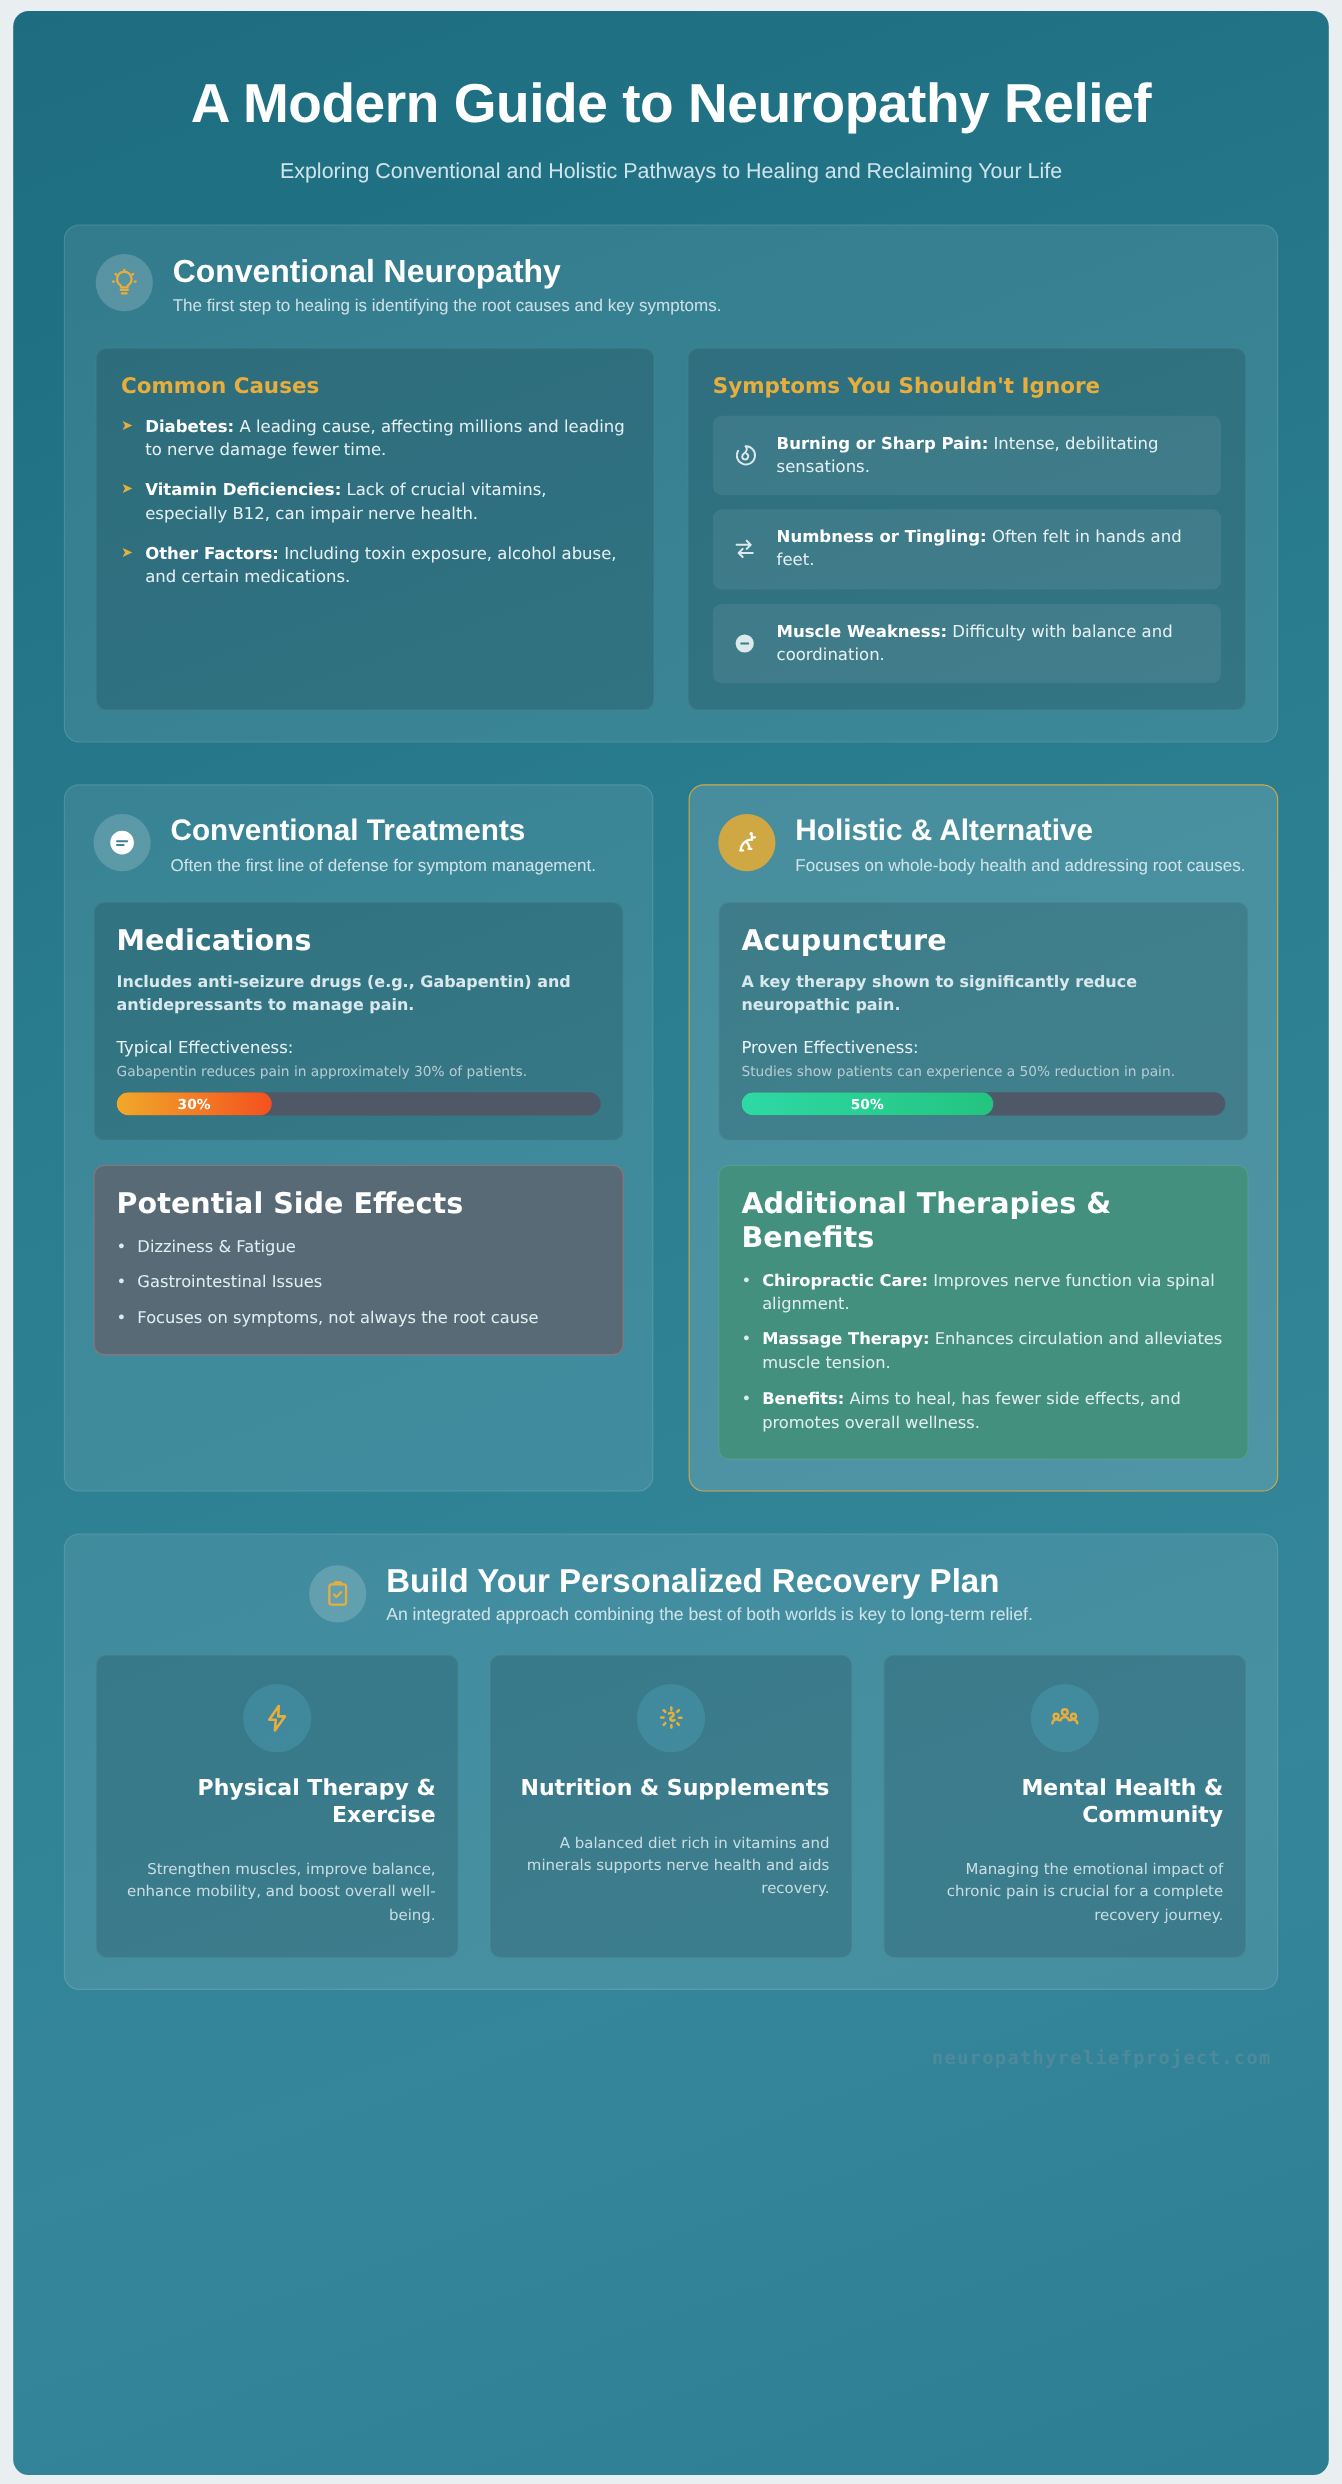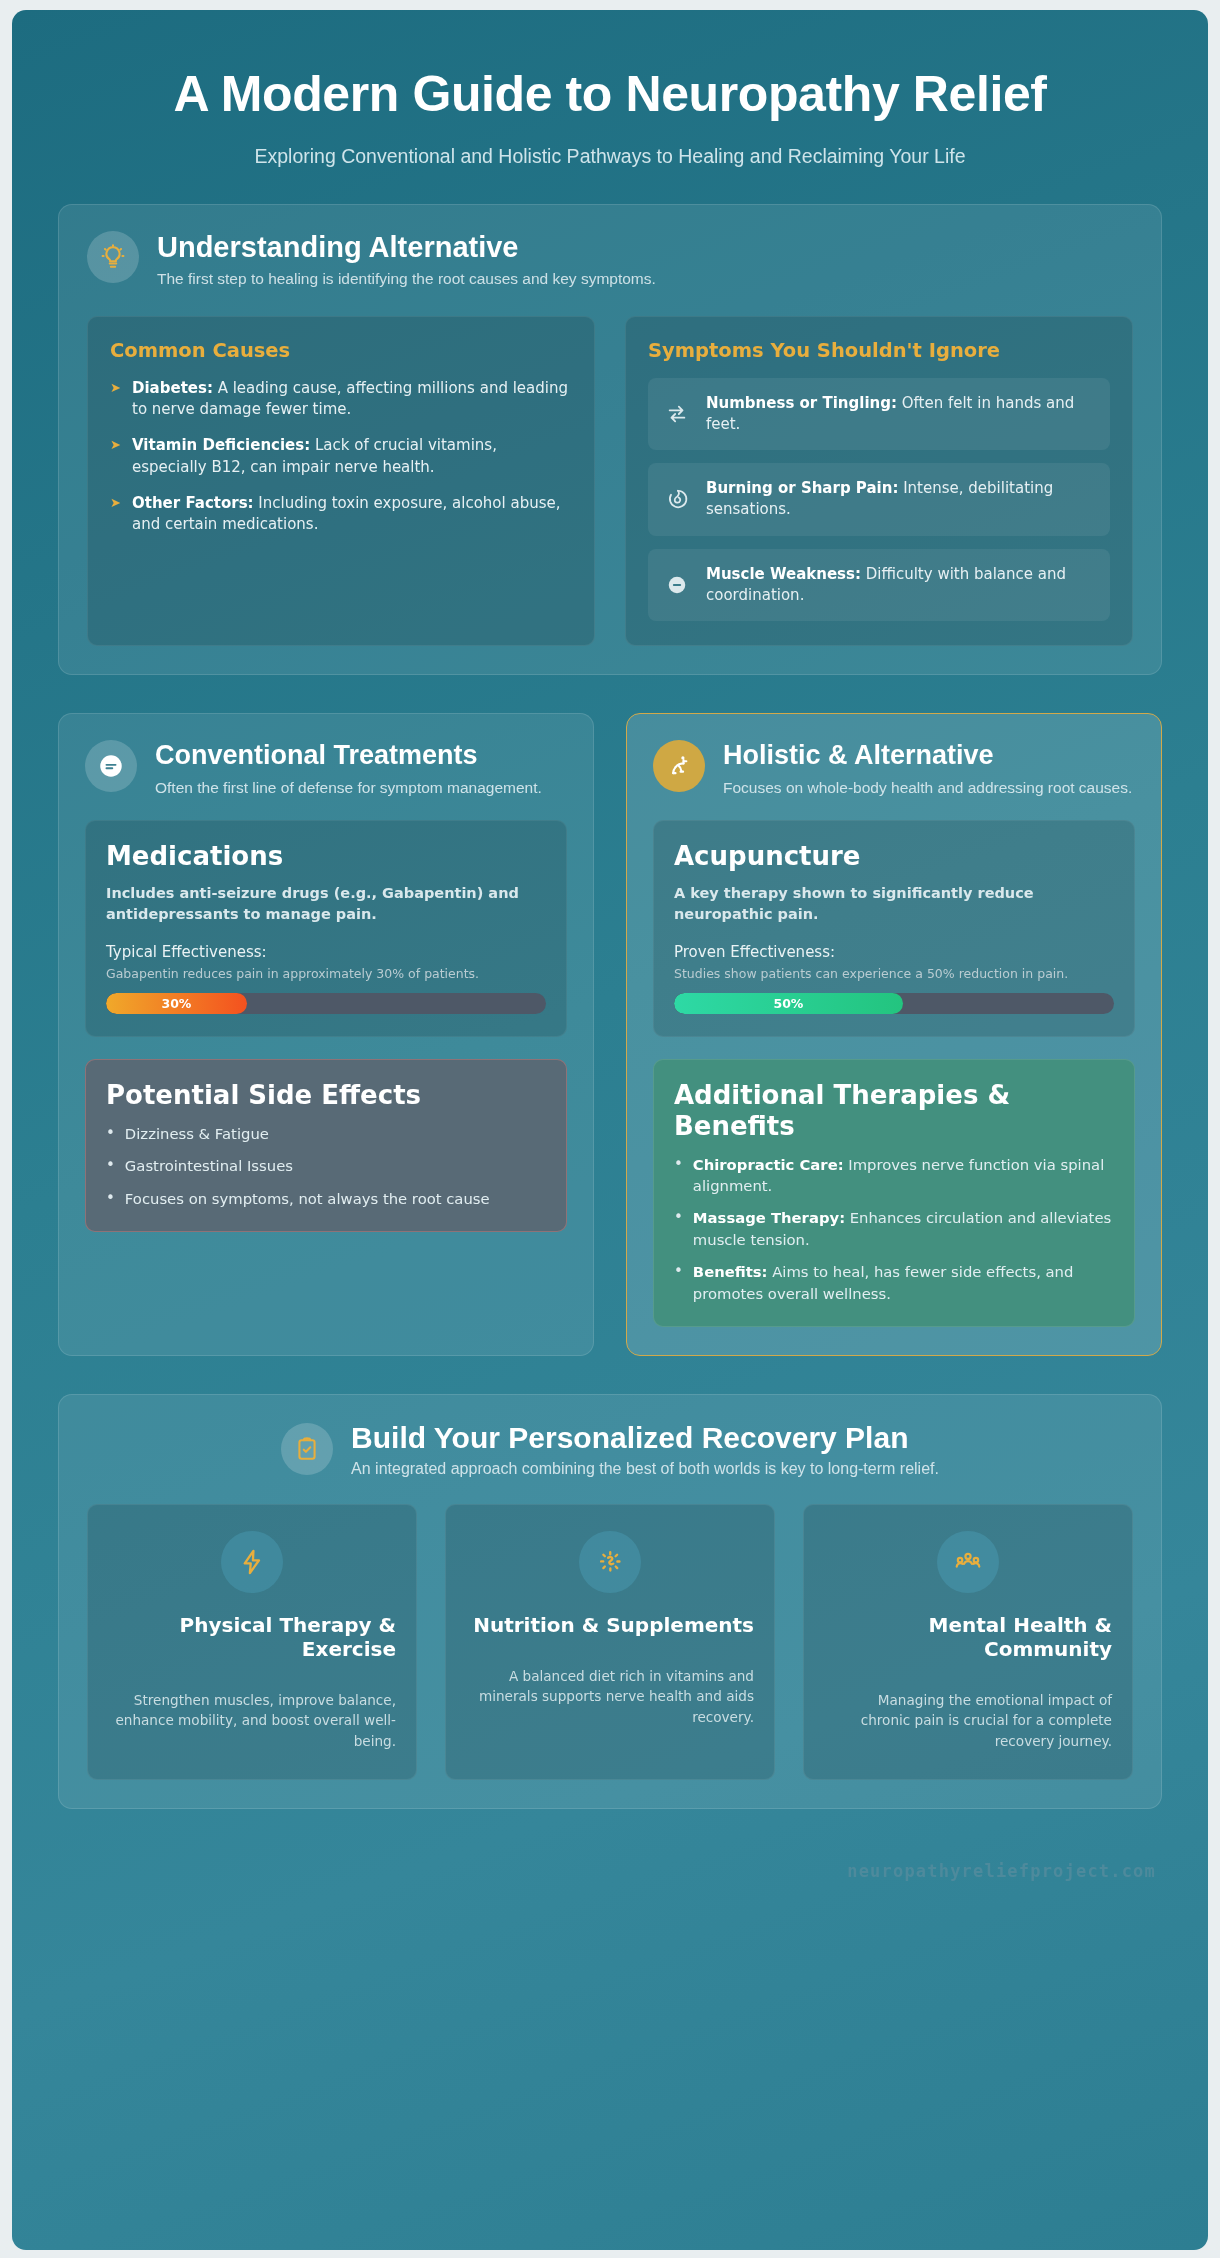"Understanding Alternative" h2 { text: Understanding Alternative -> Conventional Neuropathy }
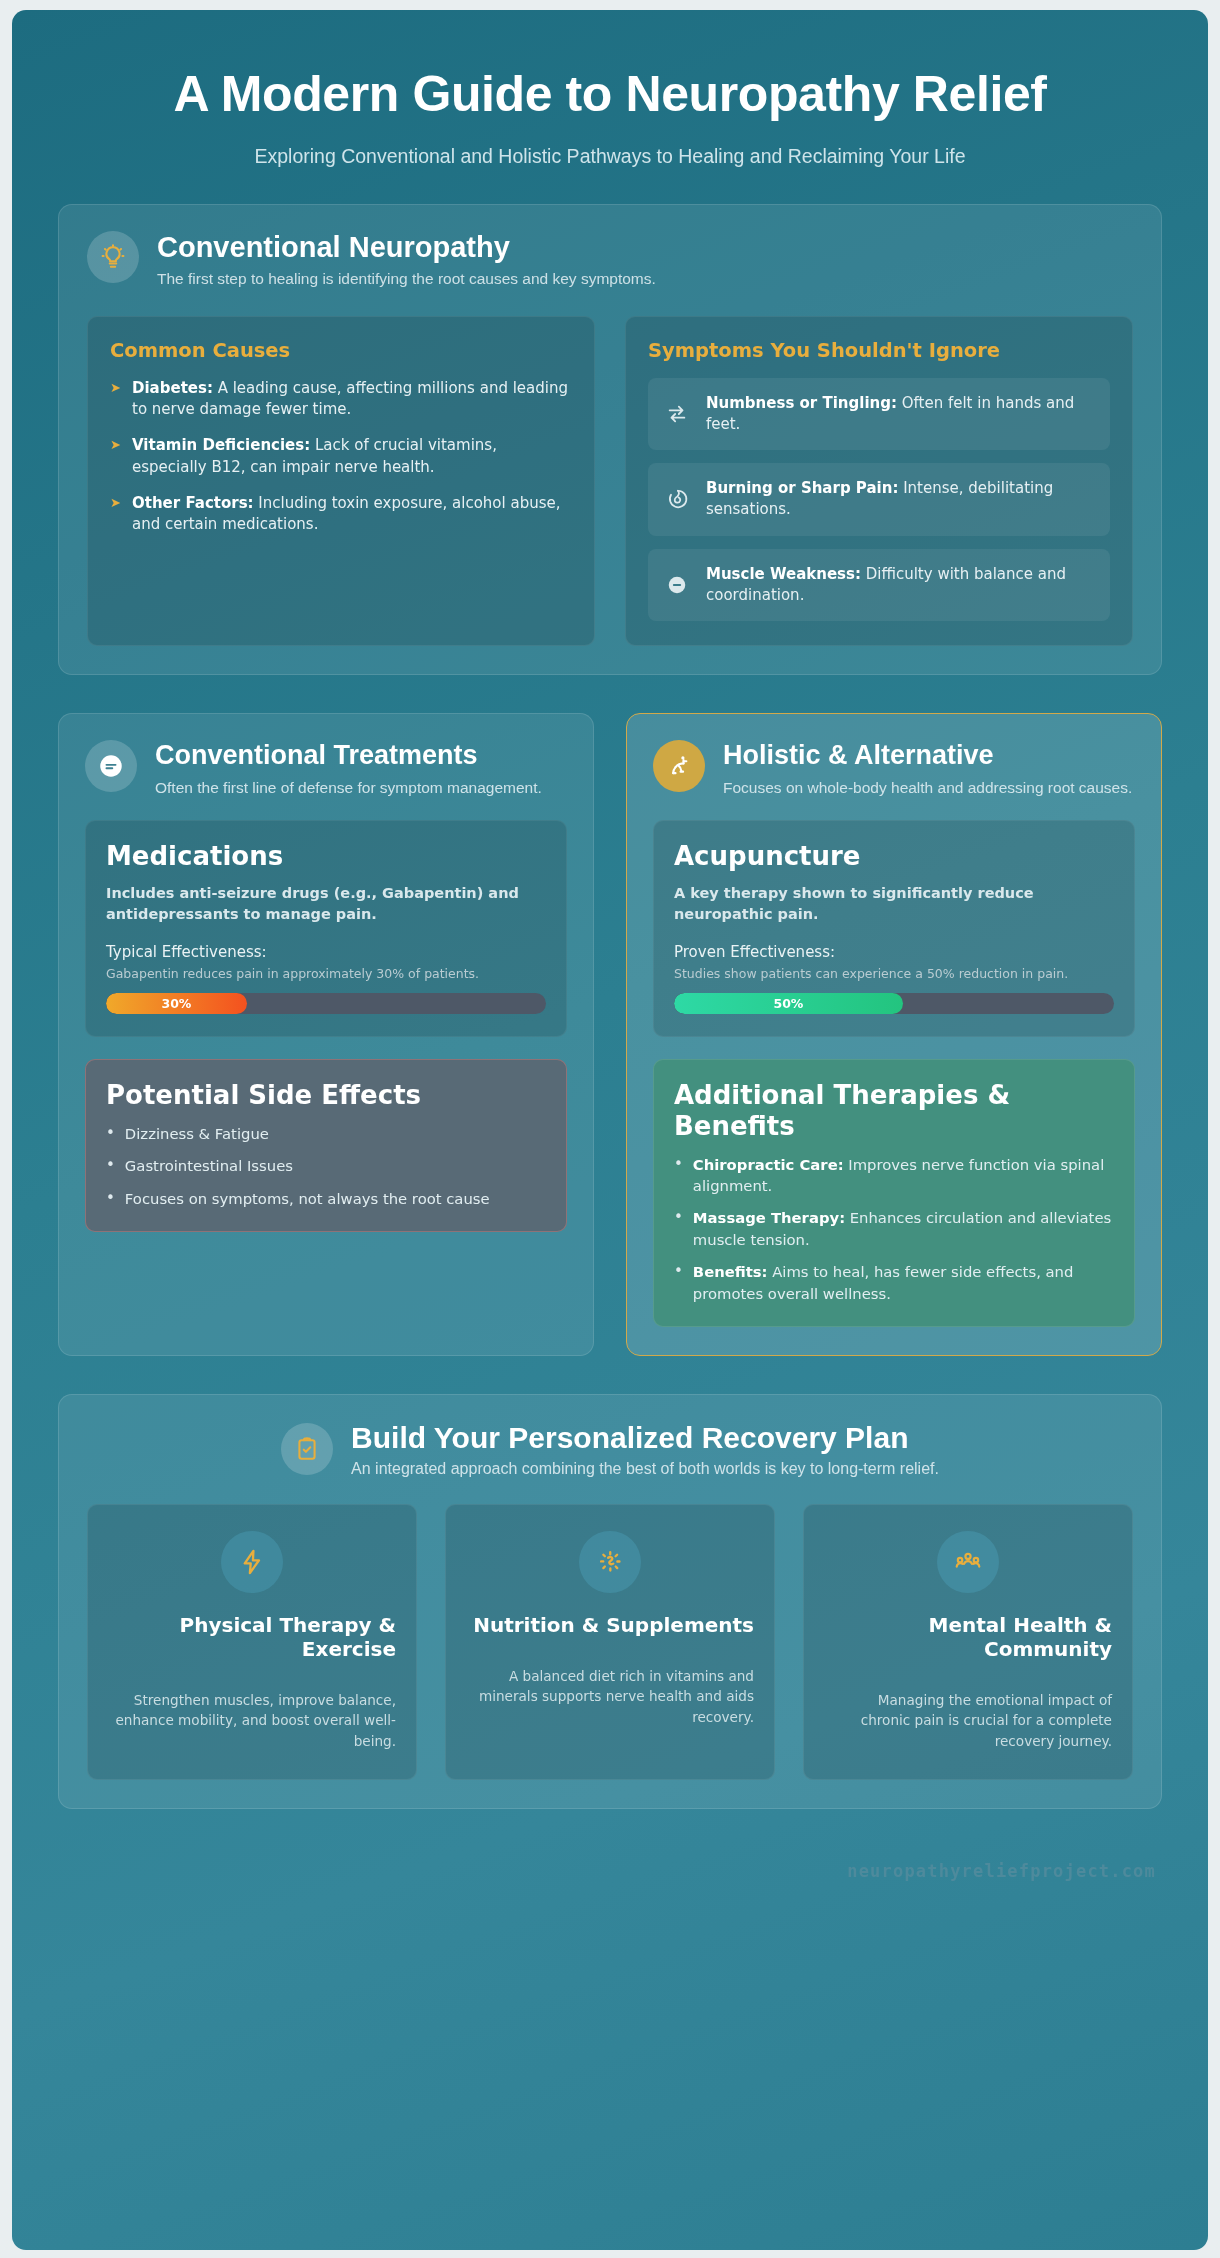"Numbness or Tingling: Often felt" div.symptom { order: before "Burning or Sharp Pain: Intense," -> after "Burning or Sharp Pain: Intense," }
